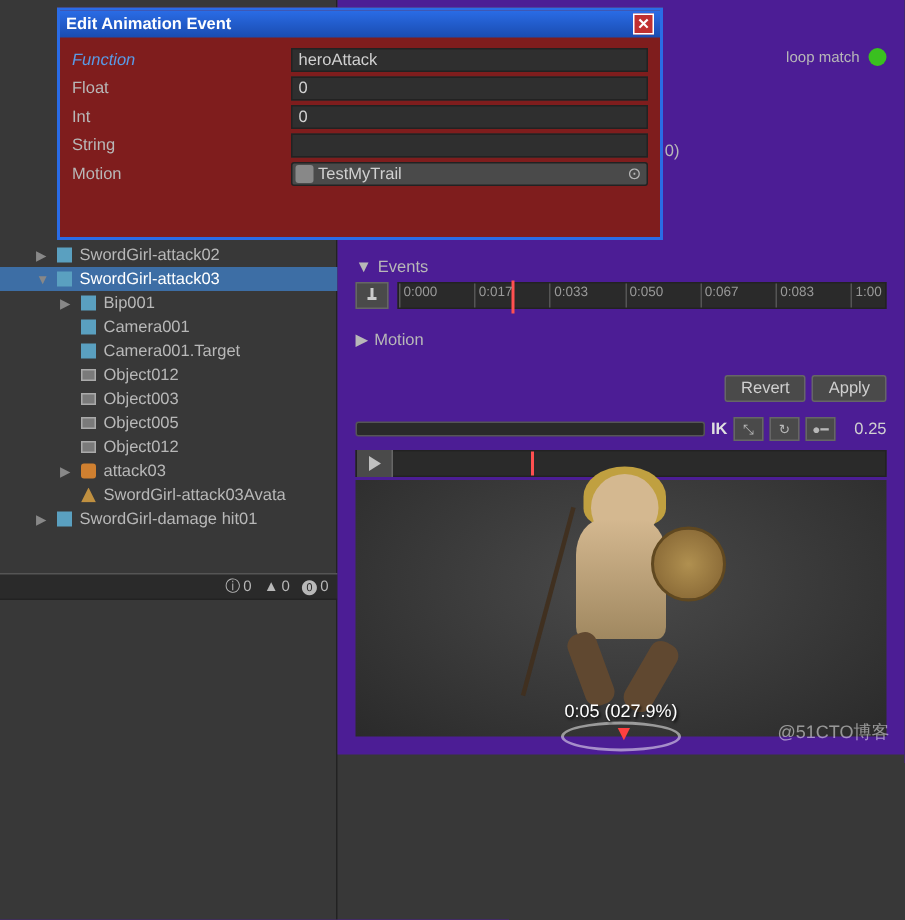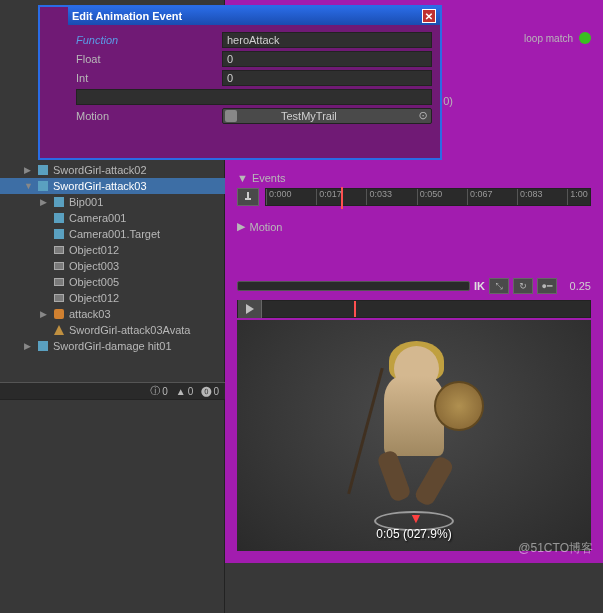"Edit Animation Event" .dialog { background: #701a75 -> #7f1d1d; padding-left: 28px -> none }
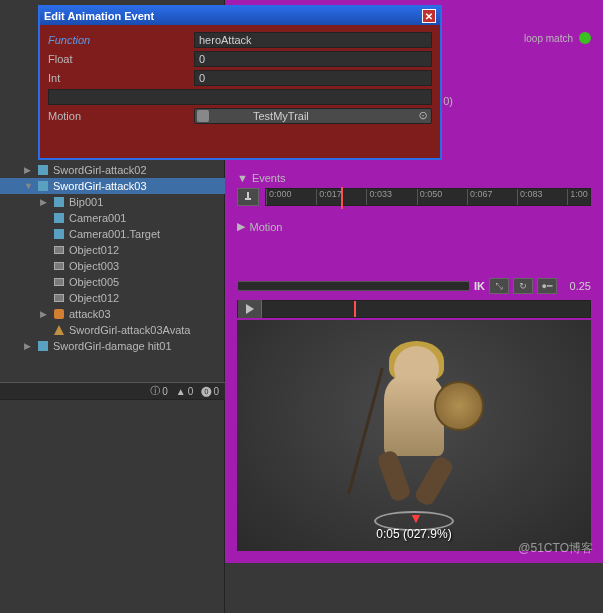"loop match" .right-panel { background: #a21caf -> #4c1d95; height: 563px -> 503px }
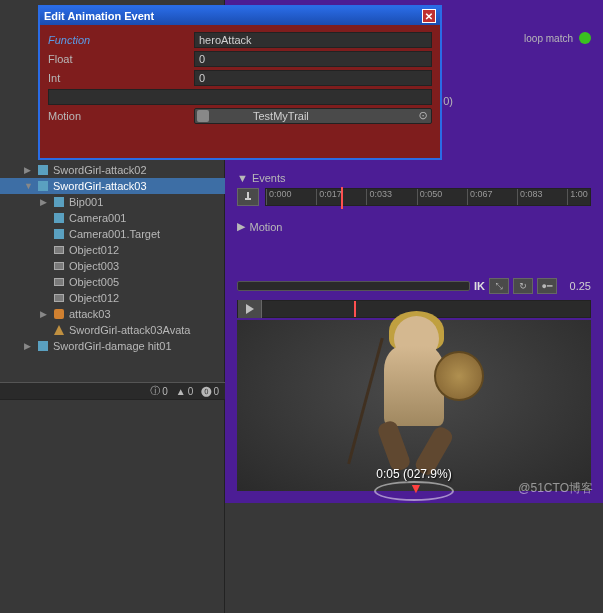"String" span.dialog-label { html: none -> <span>String</span> }
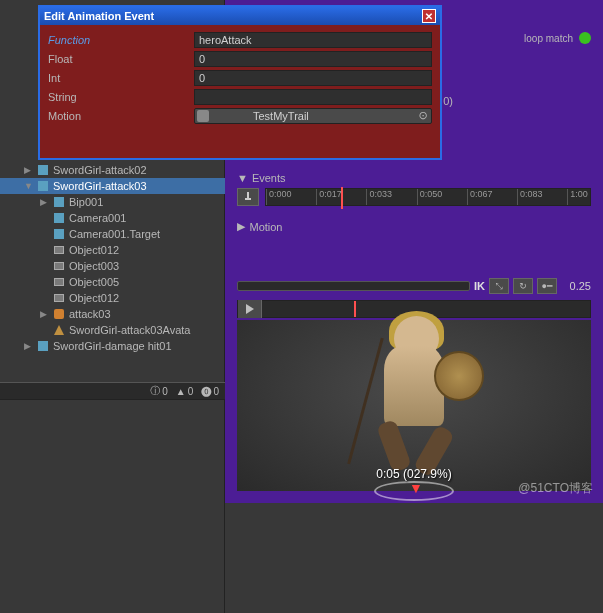"TestMyTrail" .obj-text { margin-left: 41px -> none }
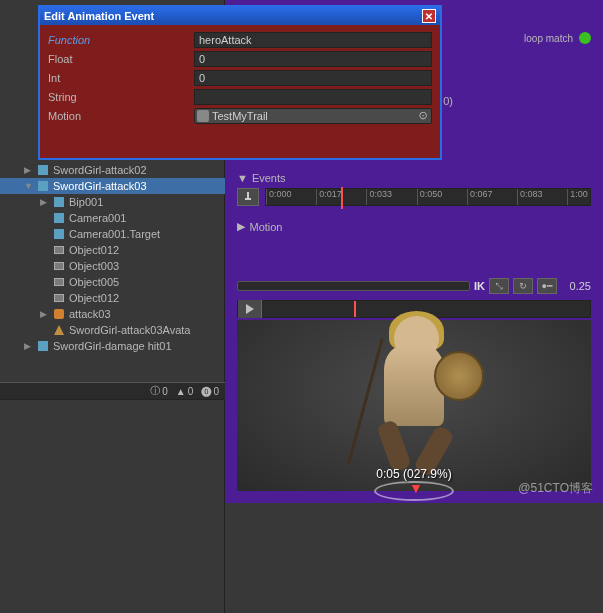"Revert" div.buttons-row { html: none -> <div> <button>Revert</button> <button>Apply</button> </div> }
